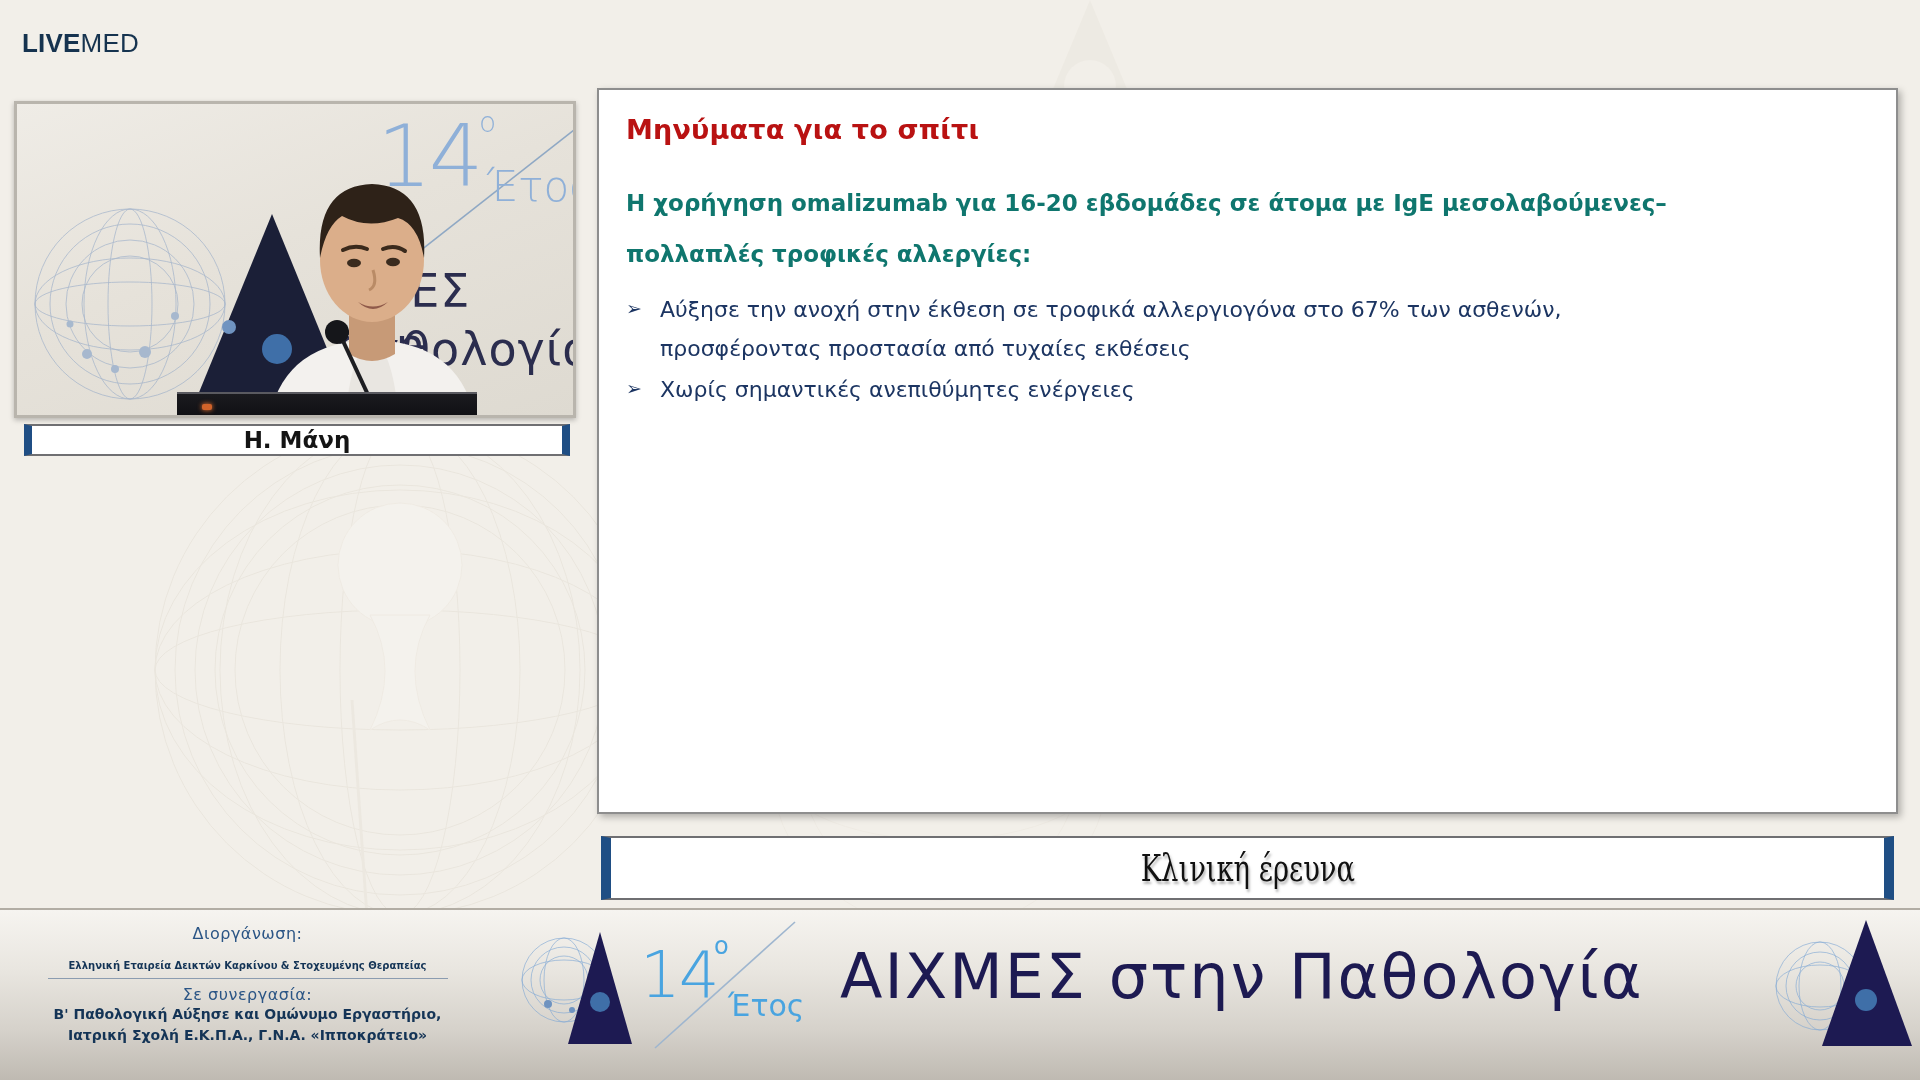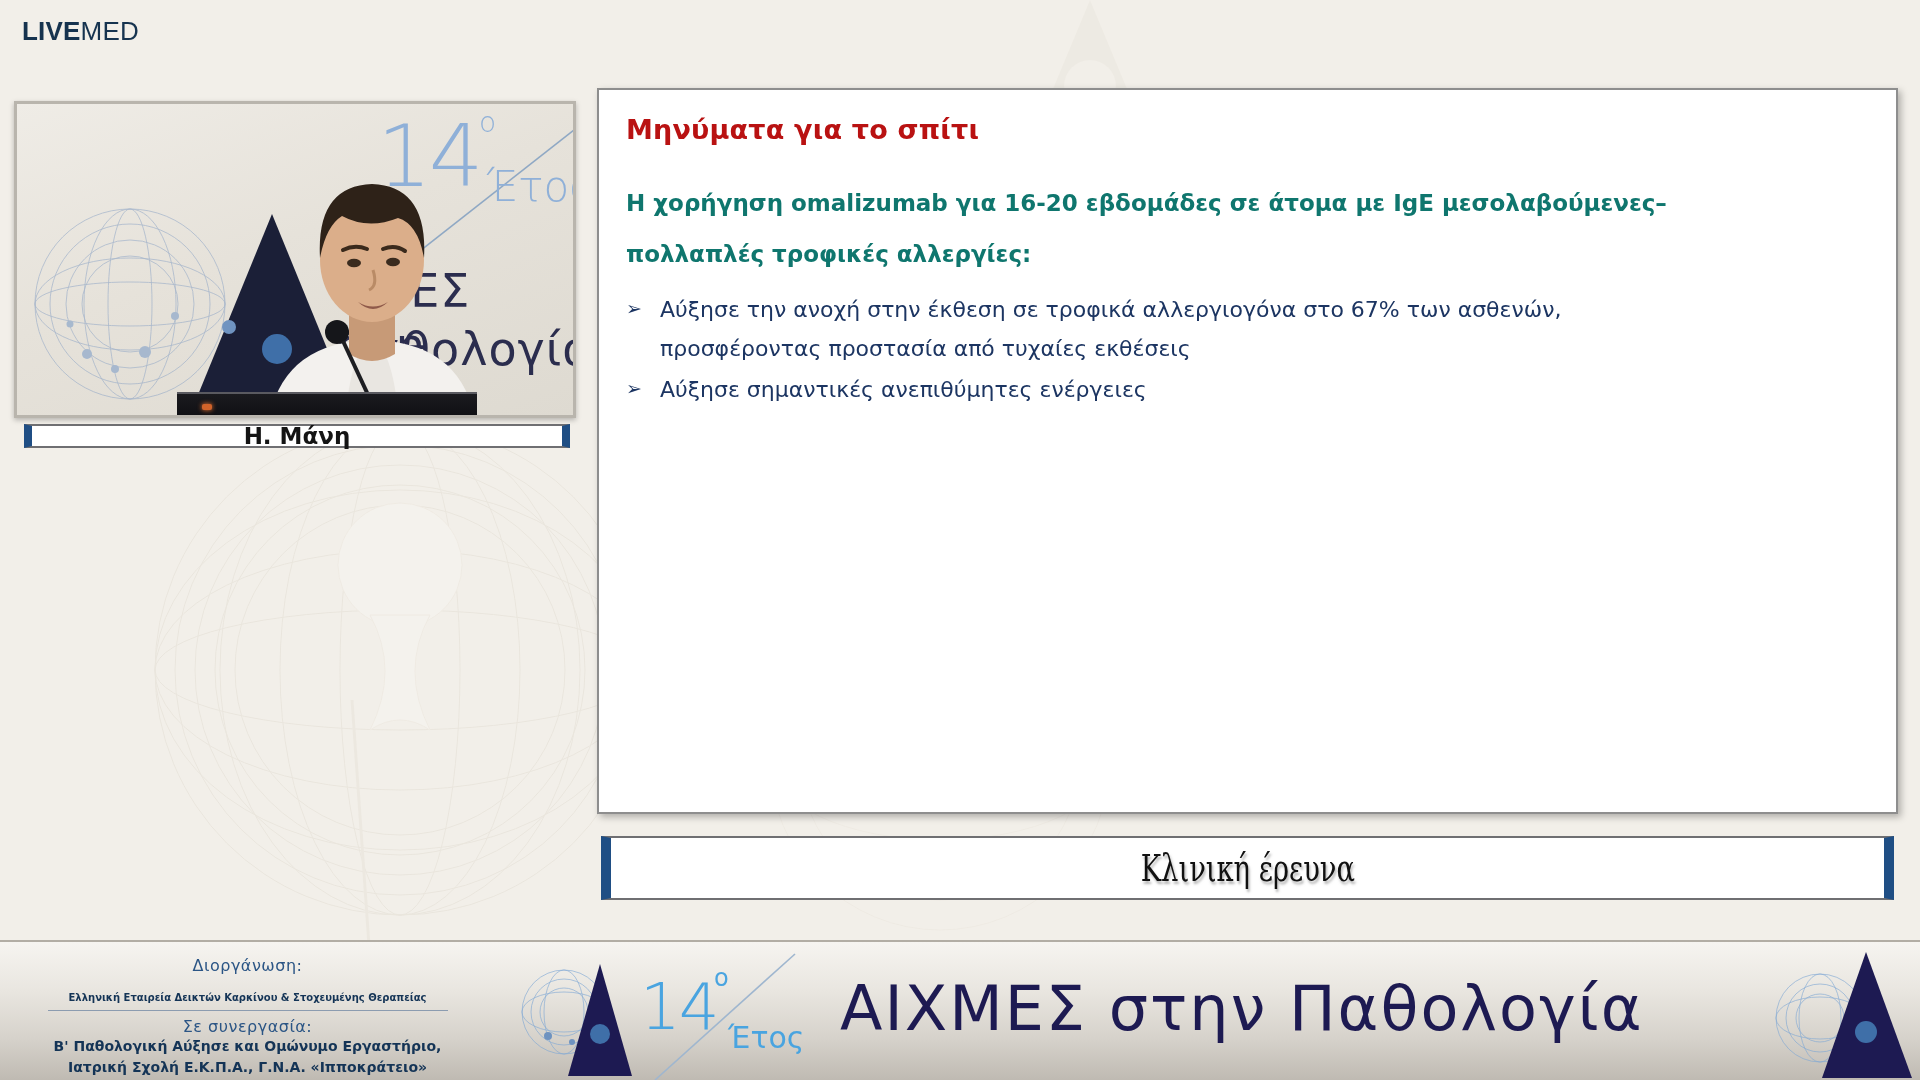"LIVEMED" #brand-bar { top: 0 -> 12px }
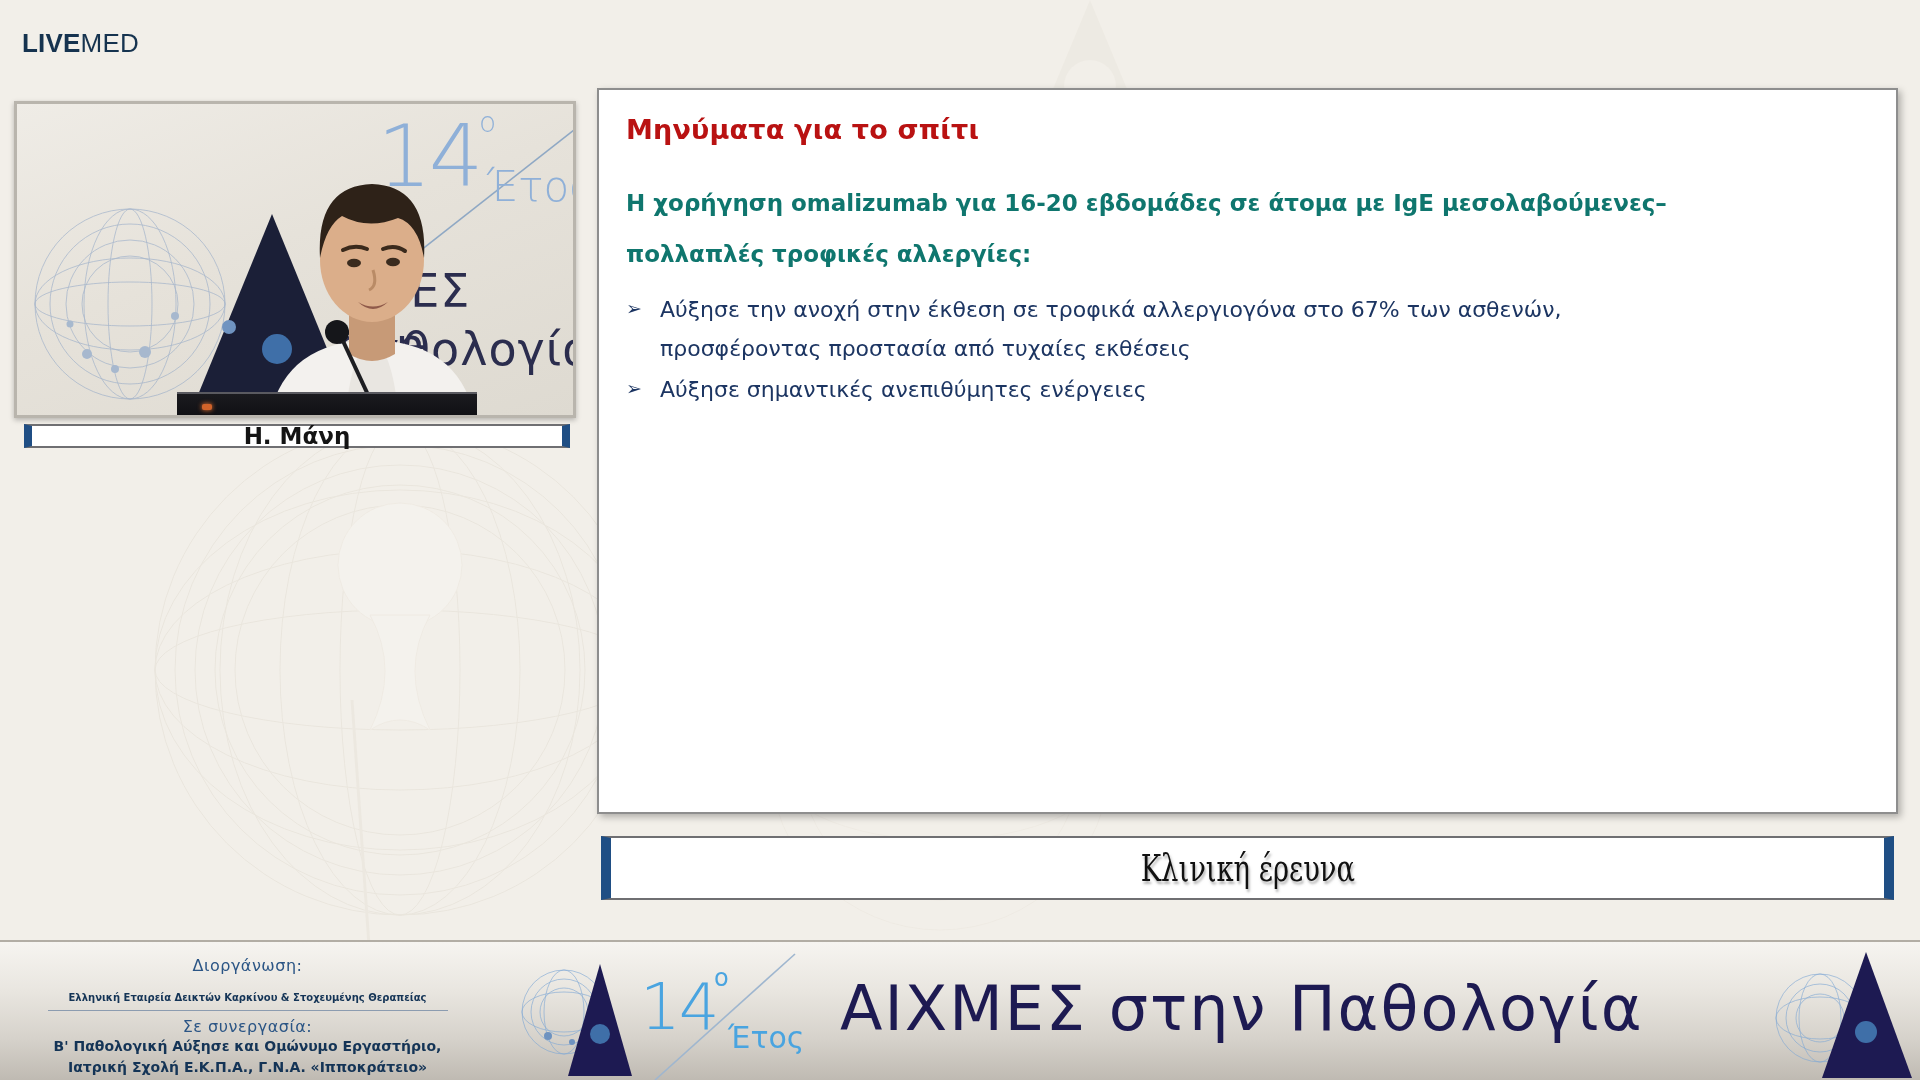"Αύξησε σημαντικές ανεπιθύμητες ενέργειες" span.bullet-text { text: Αύξησε -> Χωρίς }
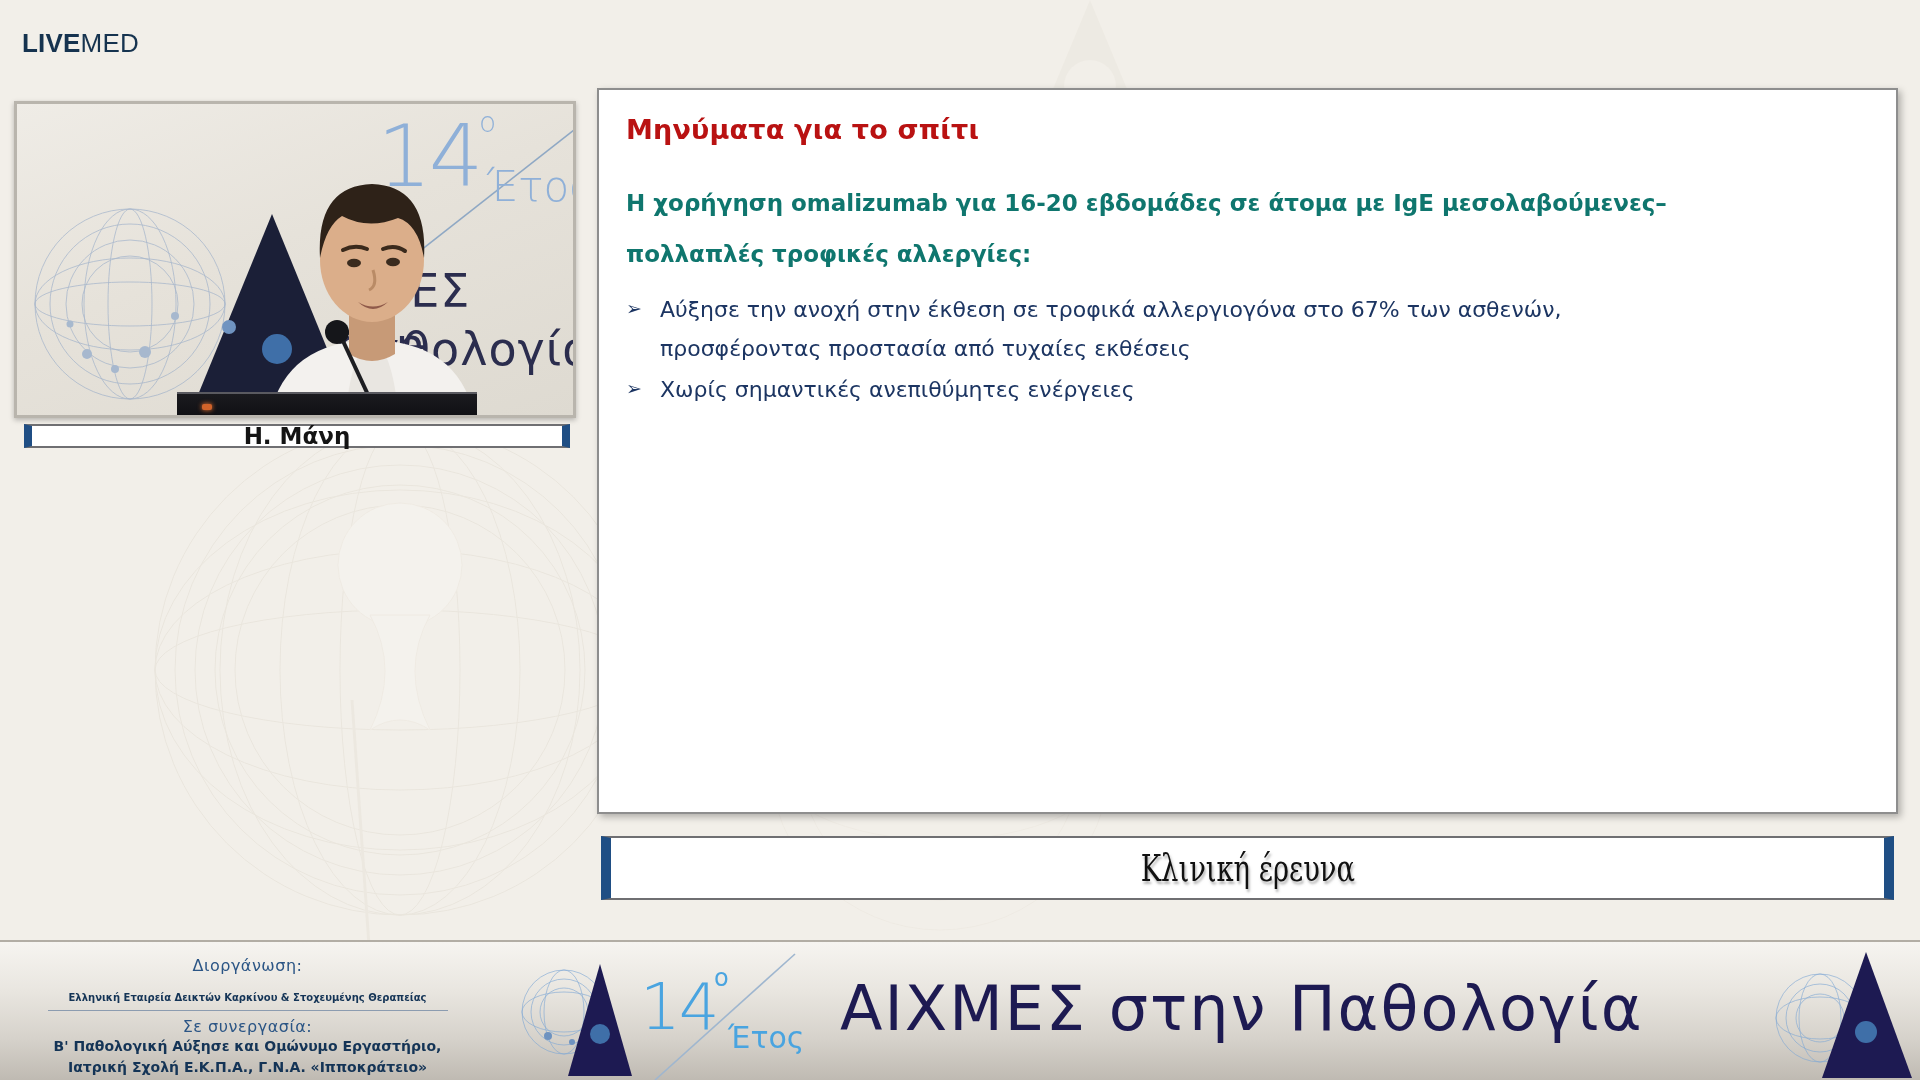"Η. Μάνη" #speaker-bar { height: 24px -> 32px }
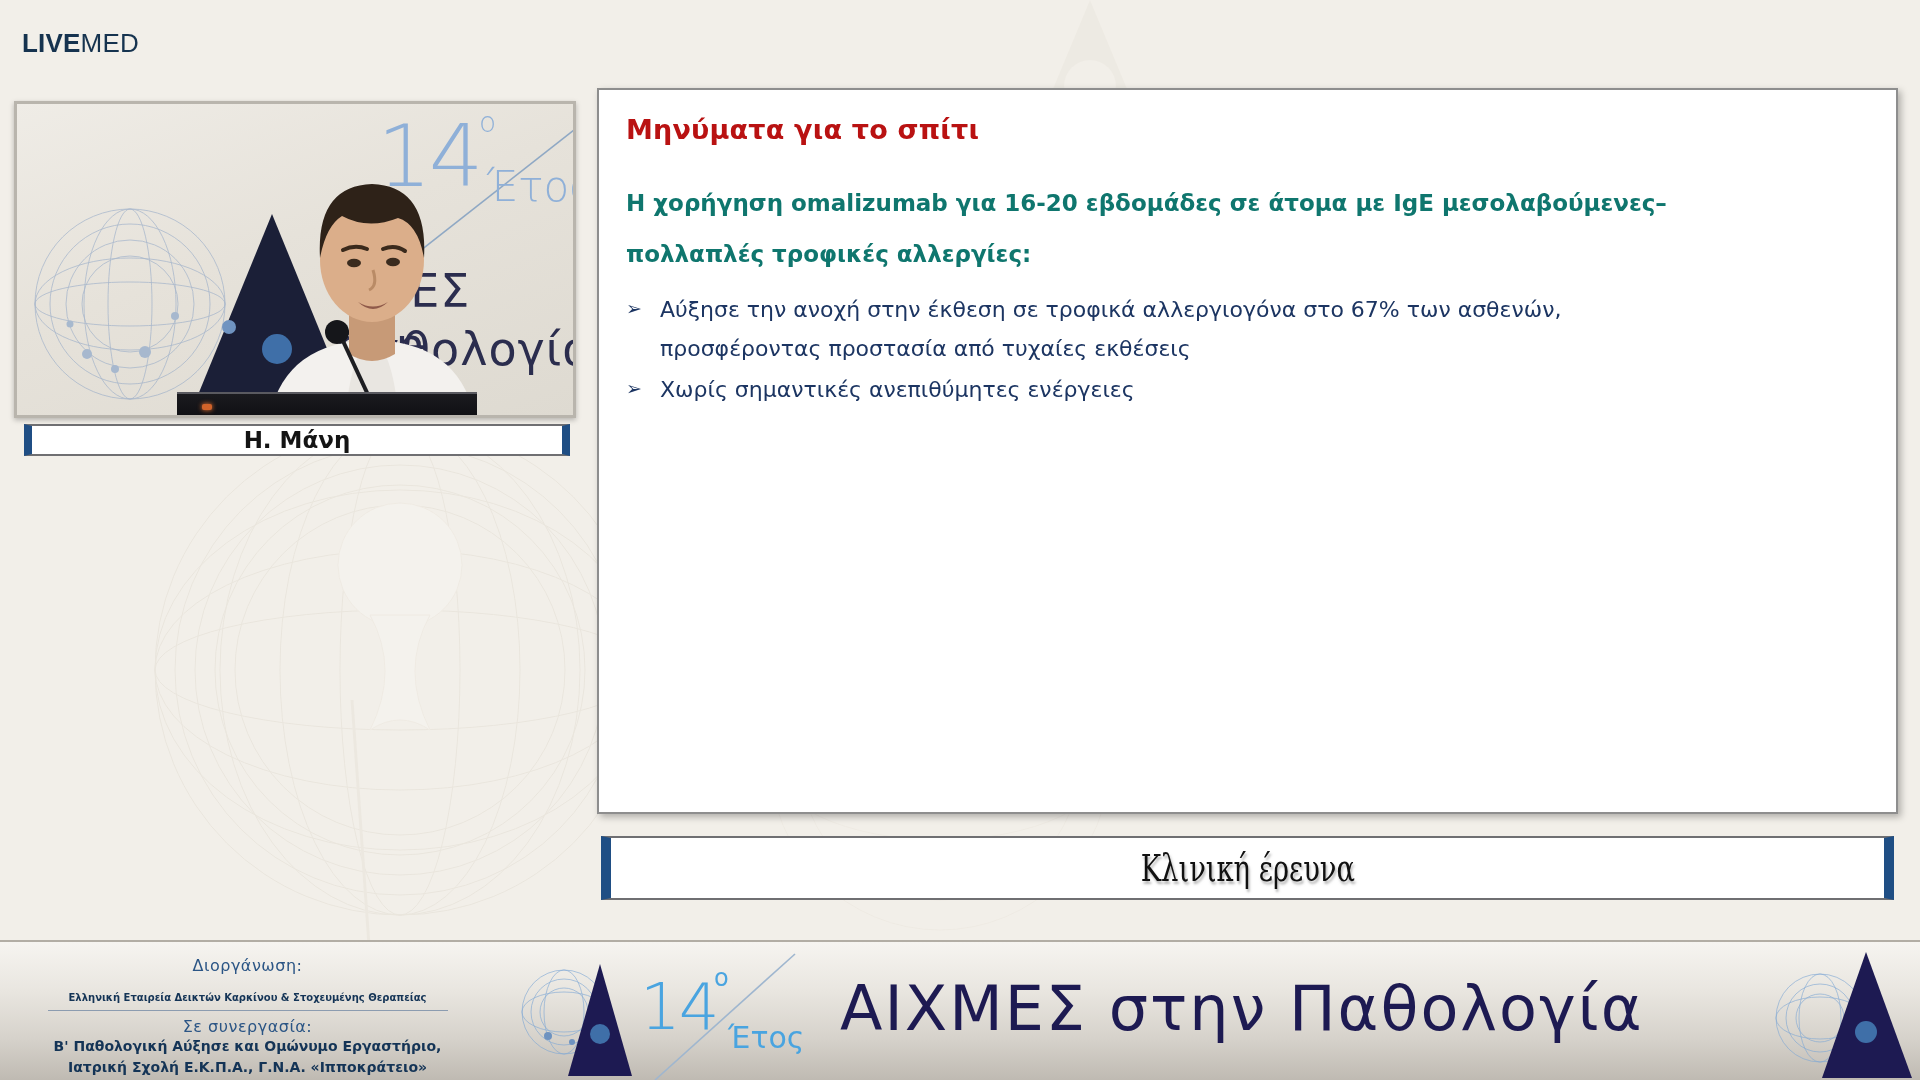"Διοργάνωση:" #conference-banner { height: 140px -> 172px }
